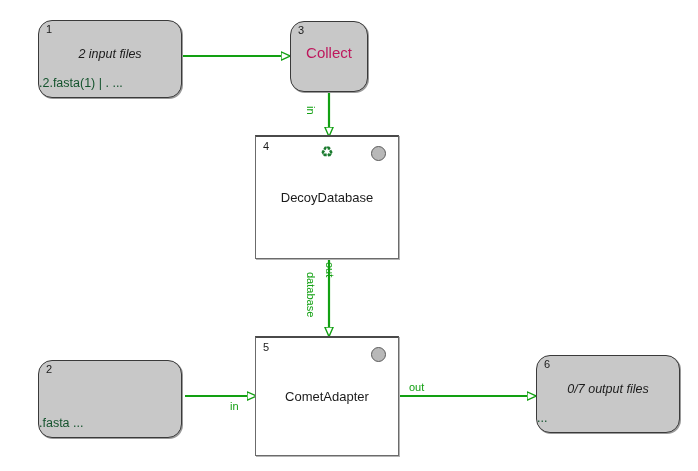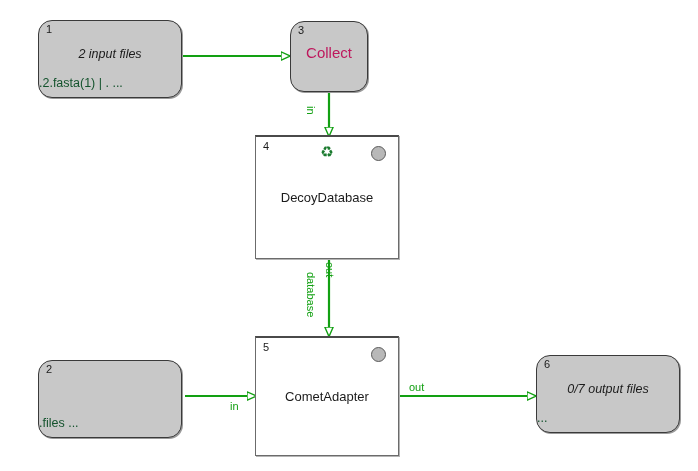".files ..." span.io-line2 { text: .files -> .fasta }
